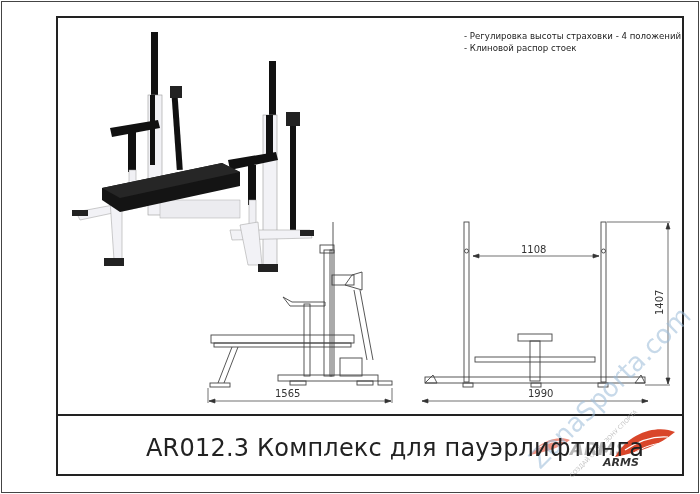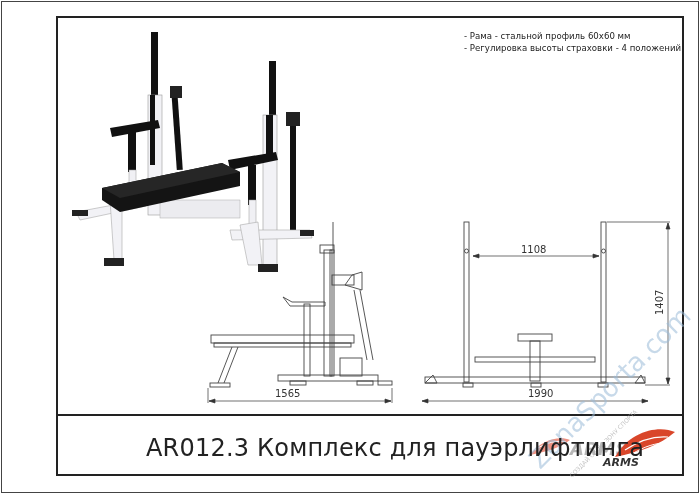"- Рама - стальной профиль" li { html: <li>- Рама - стальной профиль 60х60 мм</li> -> none }
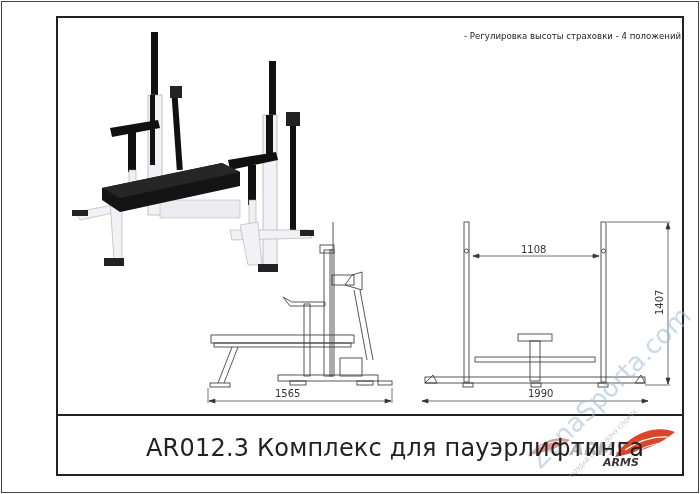"- Клиновой распор стоек" li { html: none -> <li>- Клиновой распор стоек</li> }
